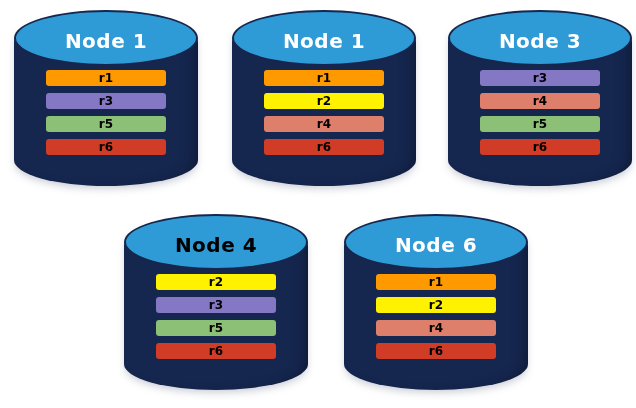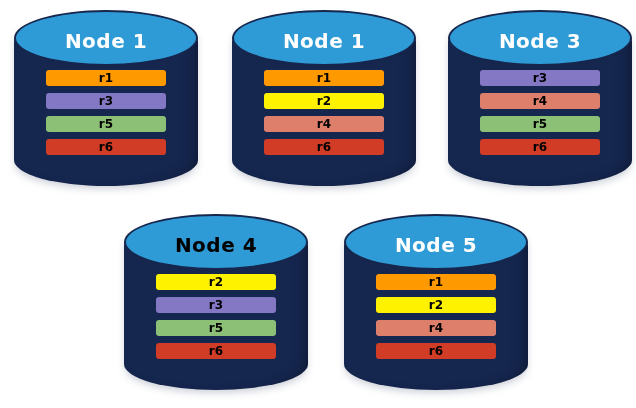"Node 5" div.top-label { text: 5 -> 6 }
